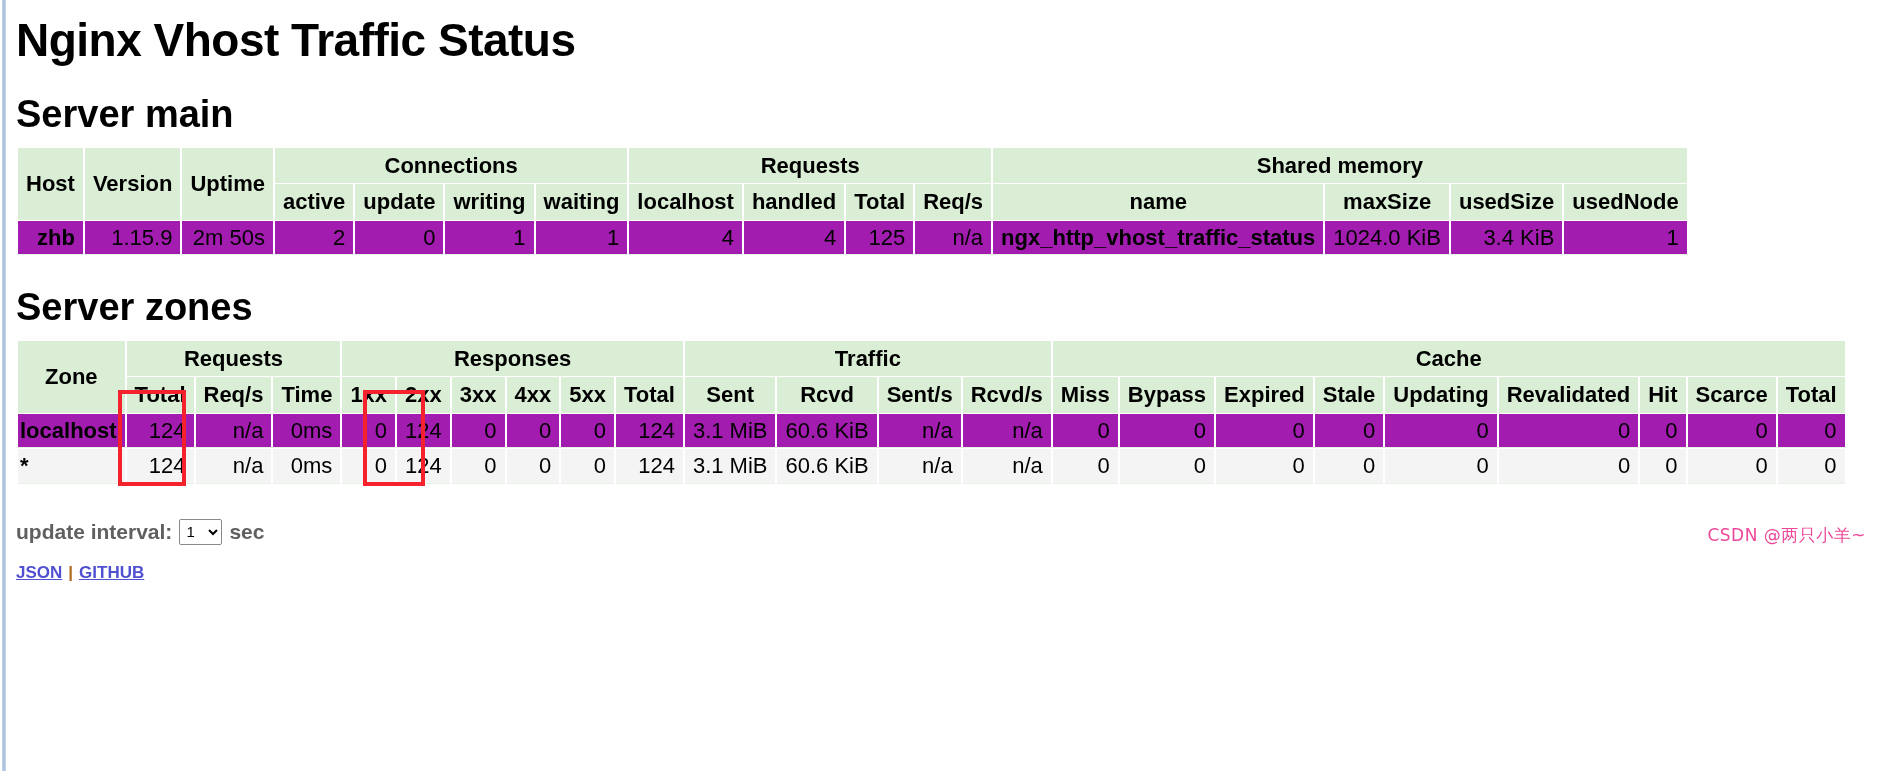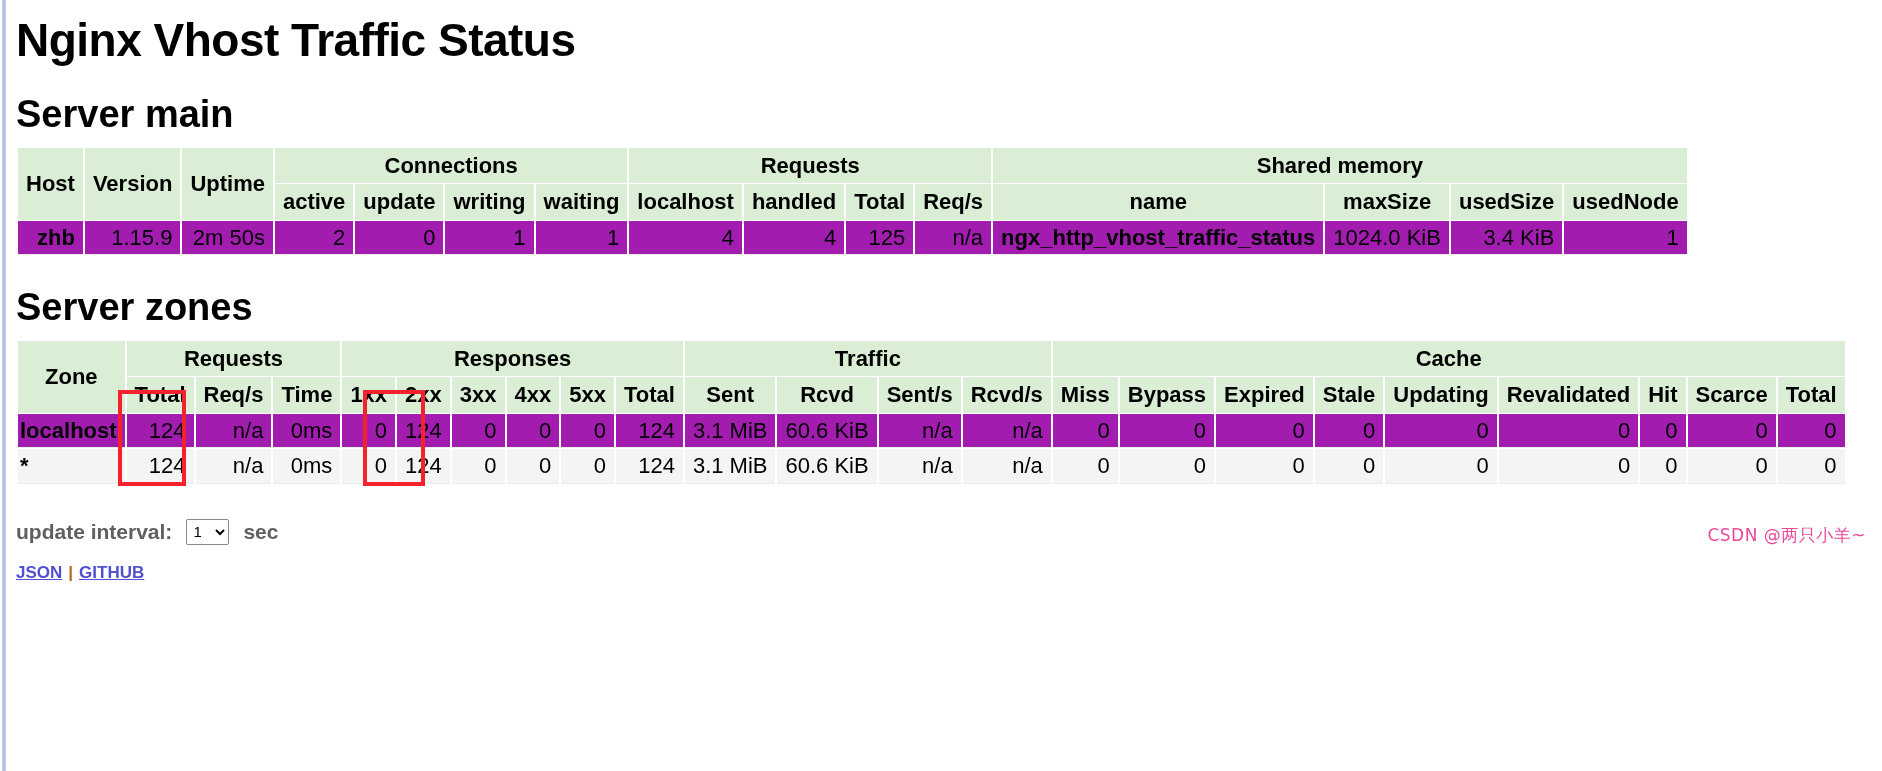"update interval:" .footer-line { gap: 14px -> 7px }
